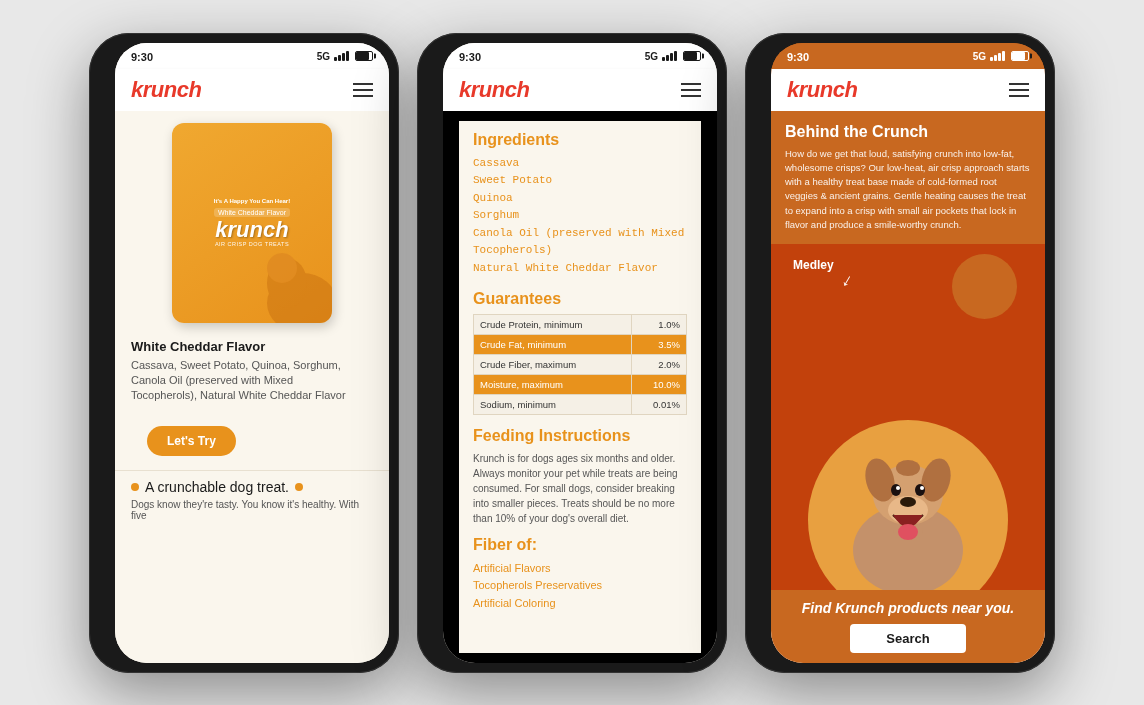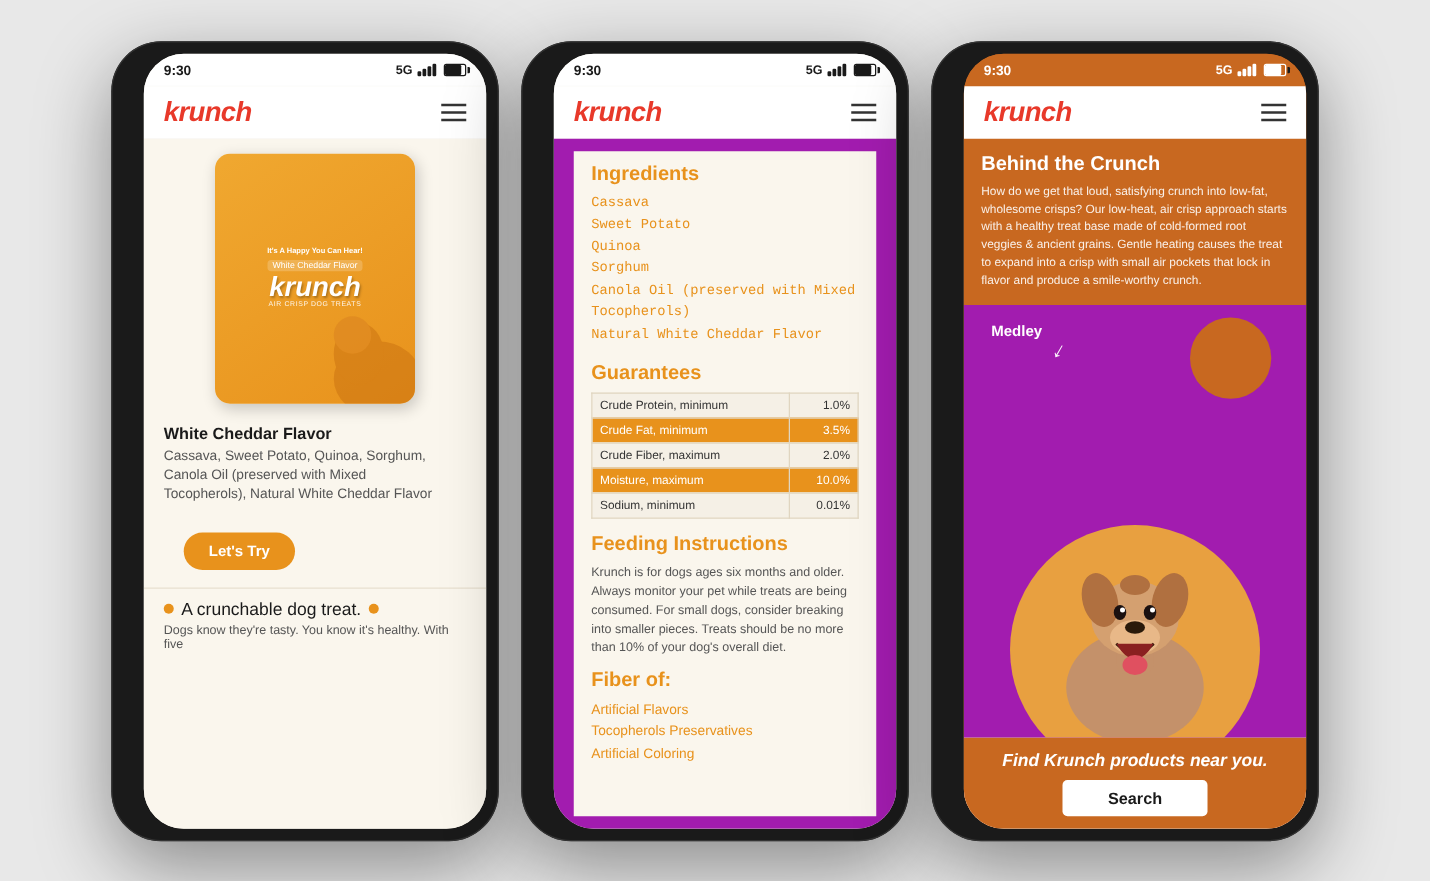"Ingredients" .phone2-bg { background: #a21caf -> #000000 }
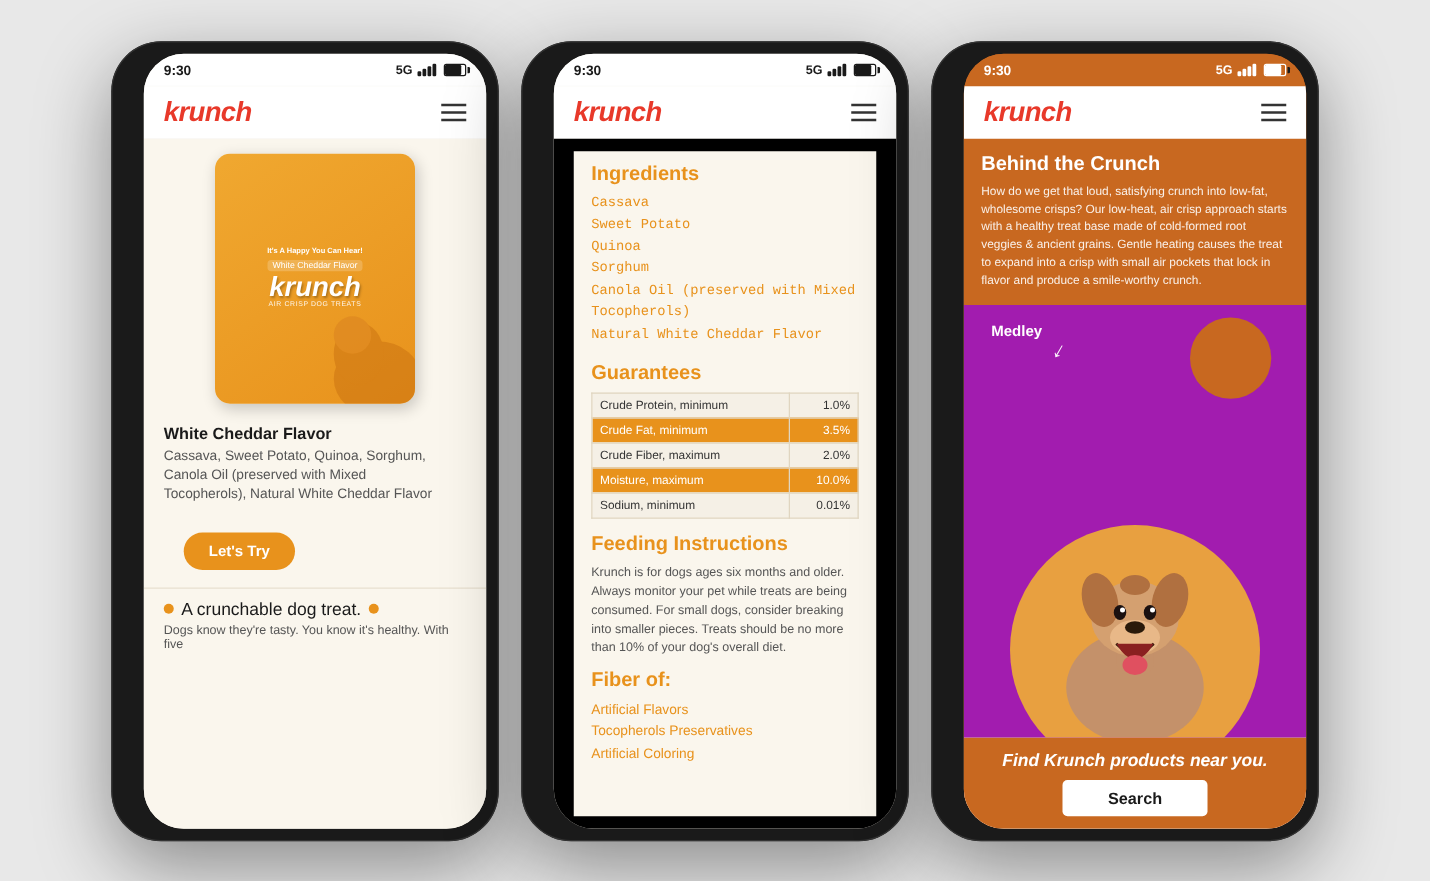"Medley" div.medley-section { background: #a21caf -> #c2410c }
